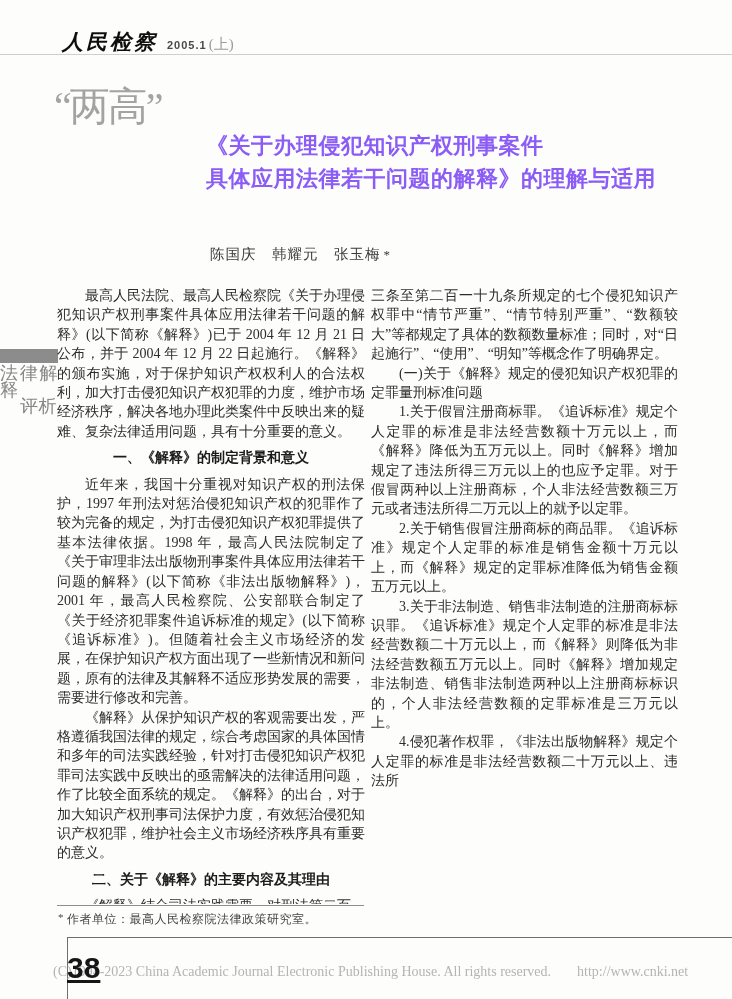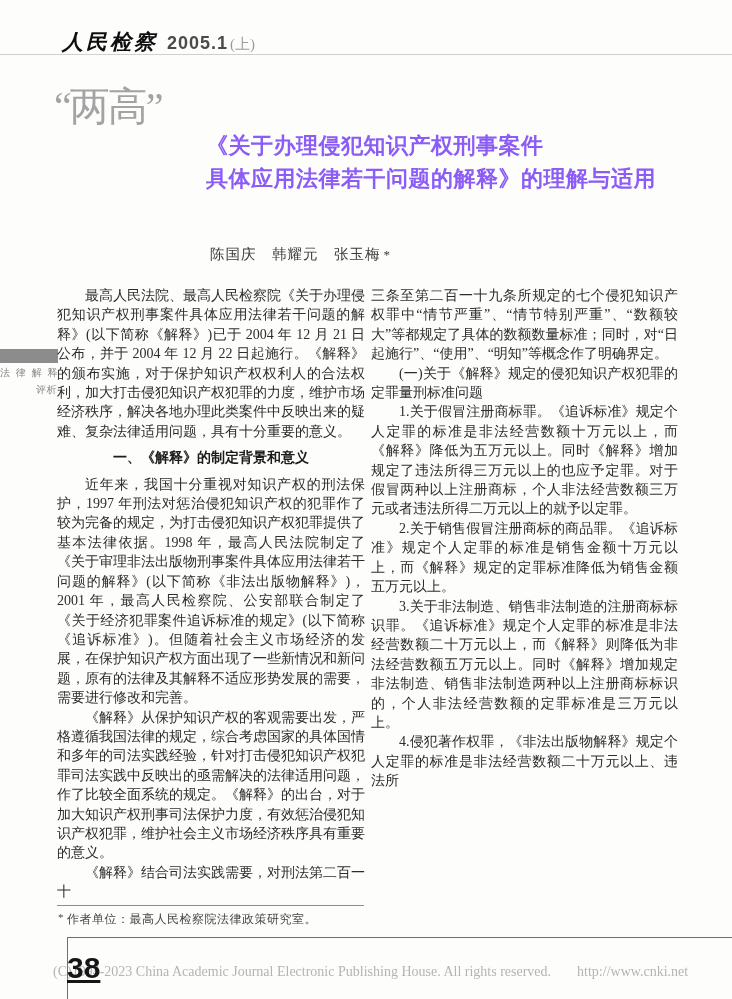"2005.1" .journal-issue { font-size: 18px -> 11px }
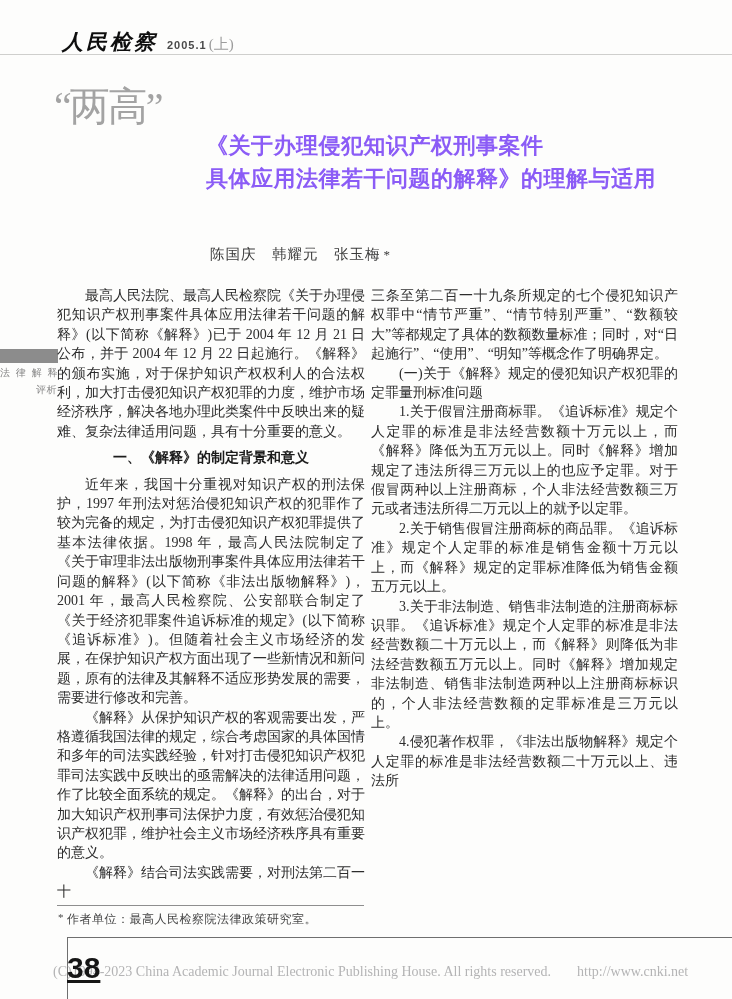"法律解释" .side-tab-text { font-size: 10px -> 18px }
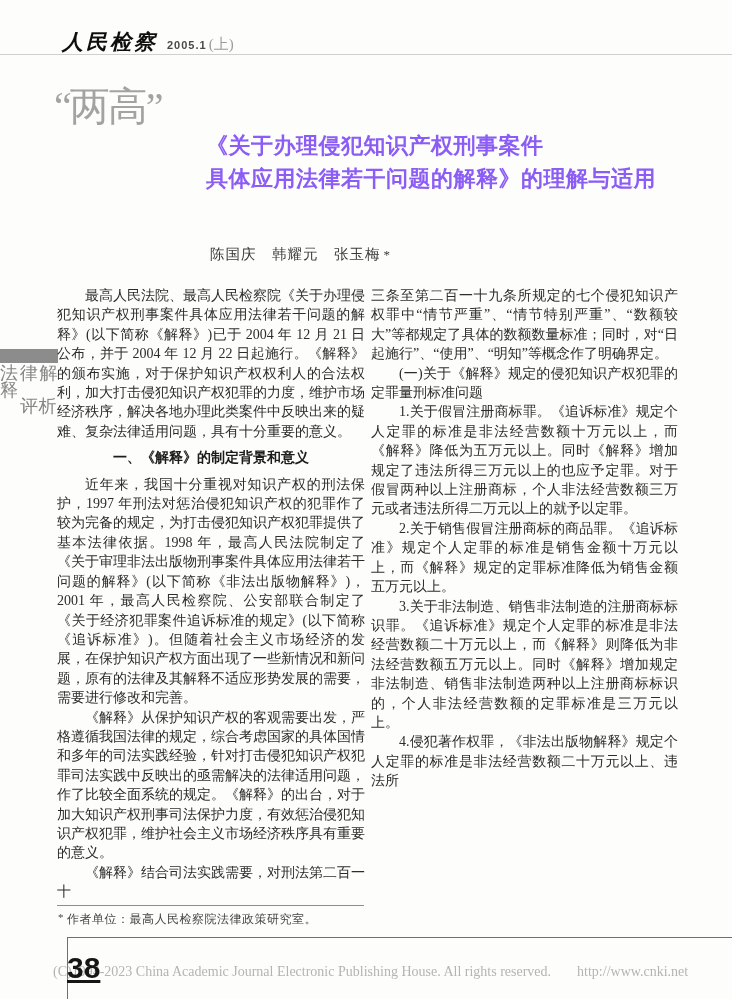"二、关于《解释》的主要内容及其理由" p.sh { html: none -> <p>二、关于《解释》的主要内容及其理由</p> }
